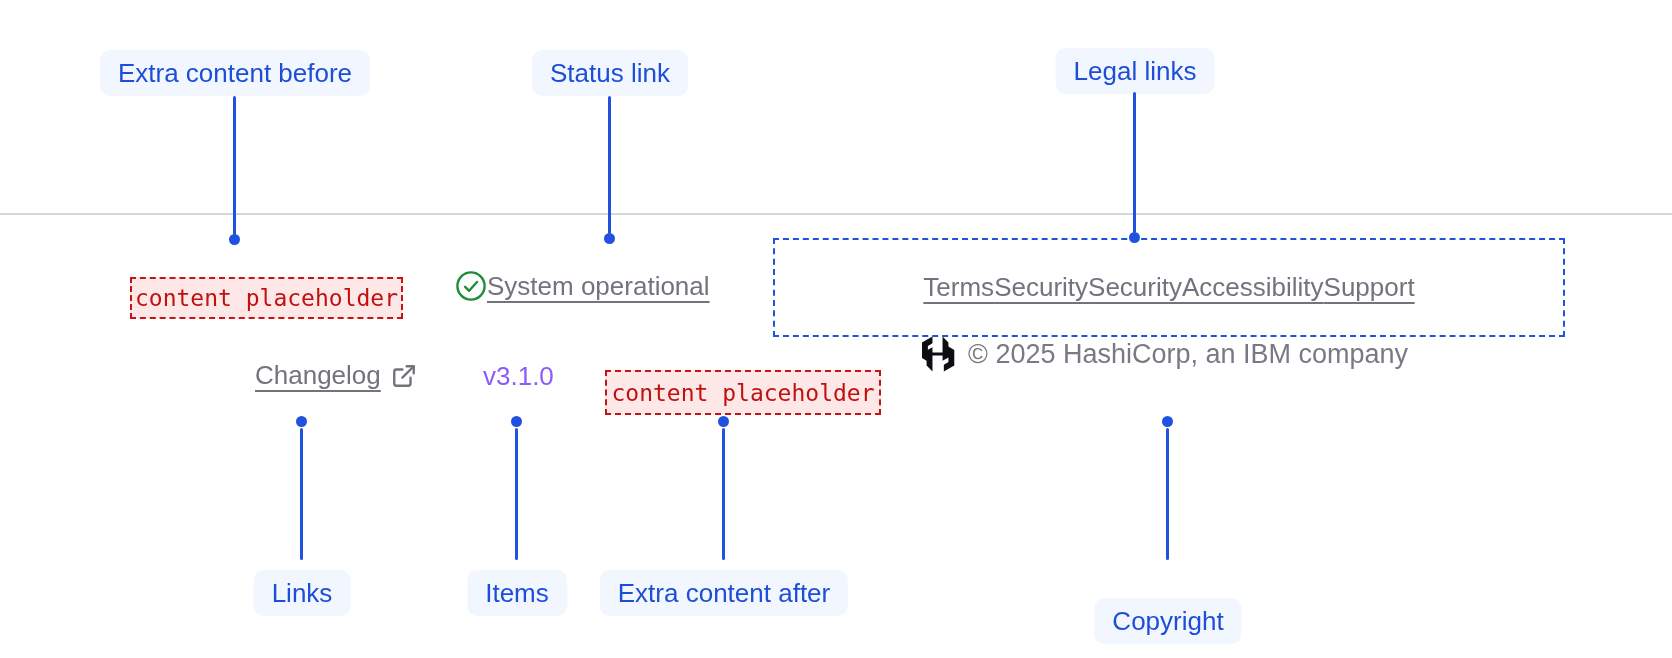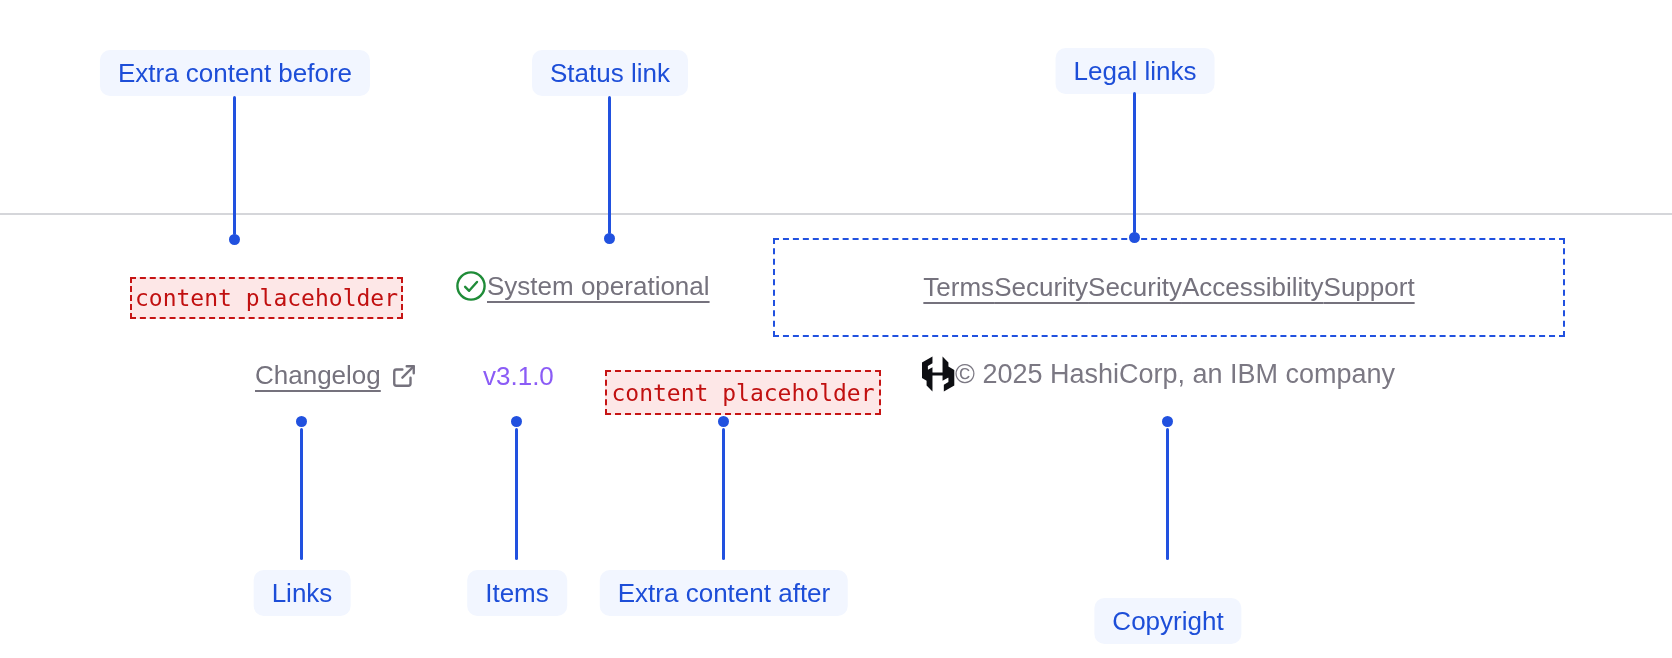"© 2025 HashiCorp, an IBM" .brand { gap: none -> 13px; top: 356px -> 336px }
